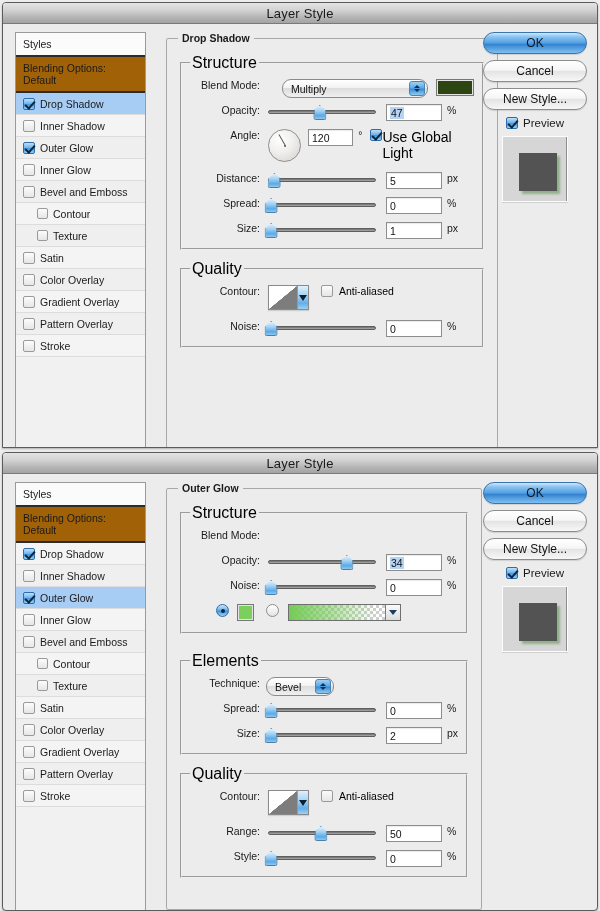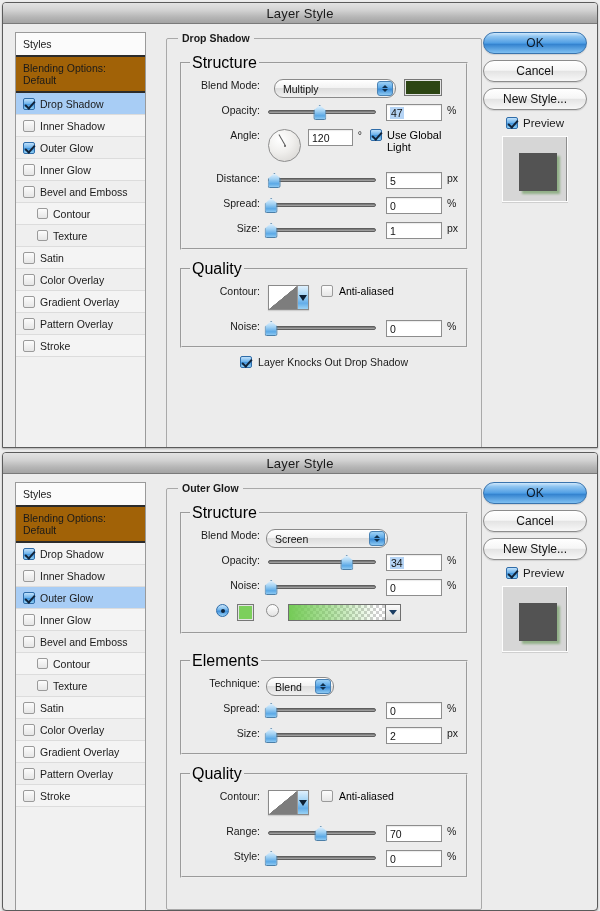"Multiply" div.sel-box { margin-left: 14px -> 22px; width: 122px -> 146px }
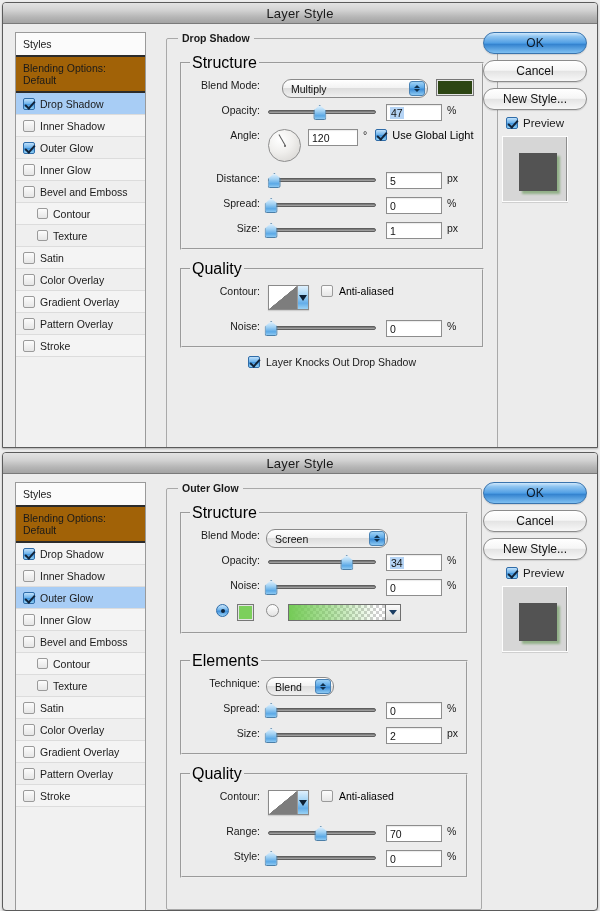"Use Global Light" span { font-size: 11px -> 14px; margin-left: 5px -> none }
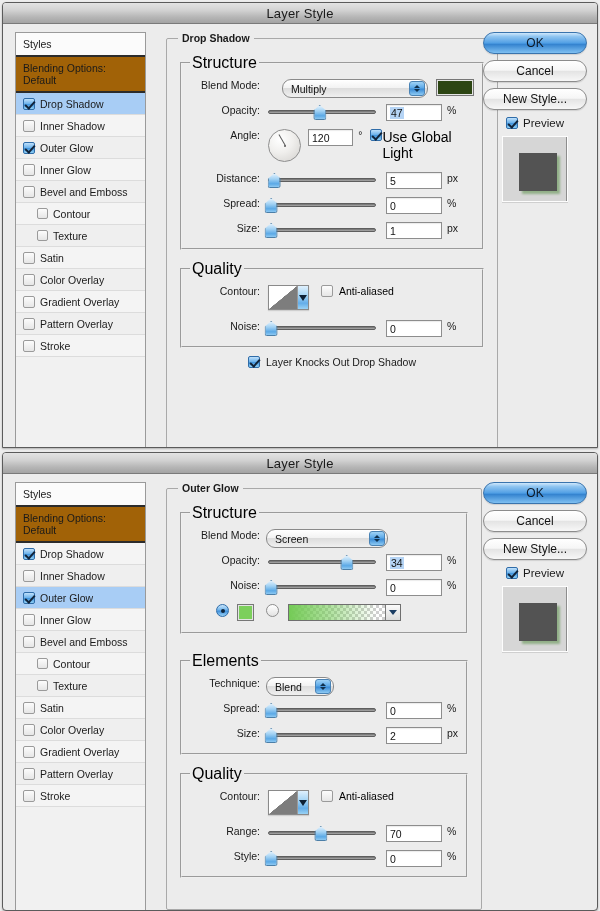"Layer Knocks Out Drop Shadow" div.knockout { html: <div> <span></span> <span>Layer Knocks Out Drop Shadow</span> </div> -> none }
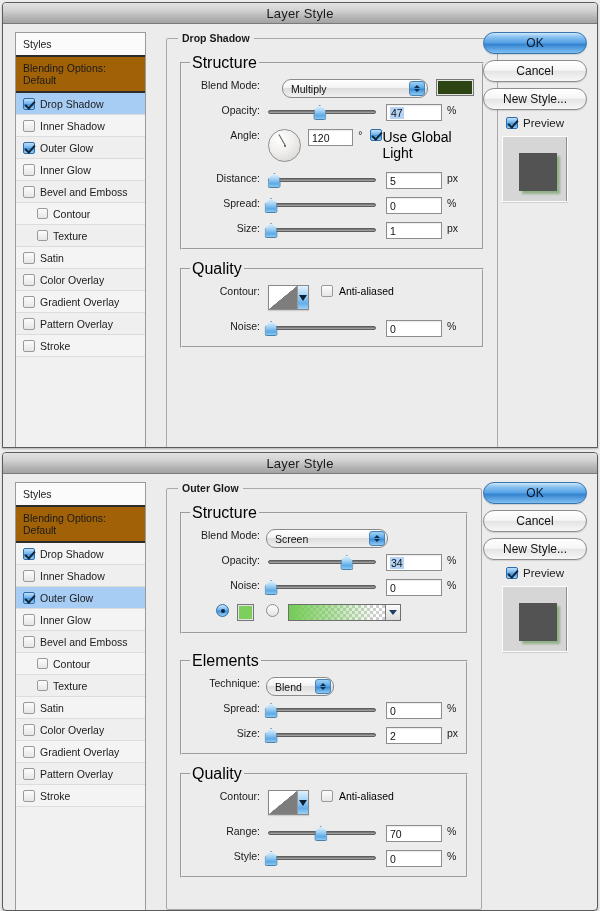"Screen" div.sel-box { html: <div> <span>Screen</span> <span> <i></i> <i></i> </span> </div> -> none }
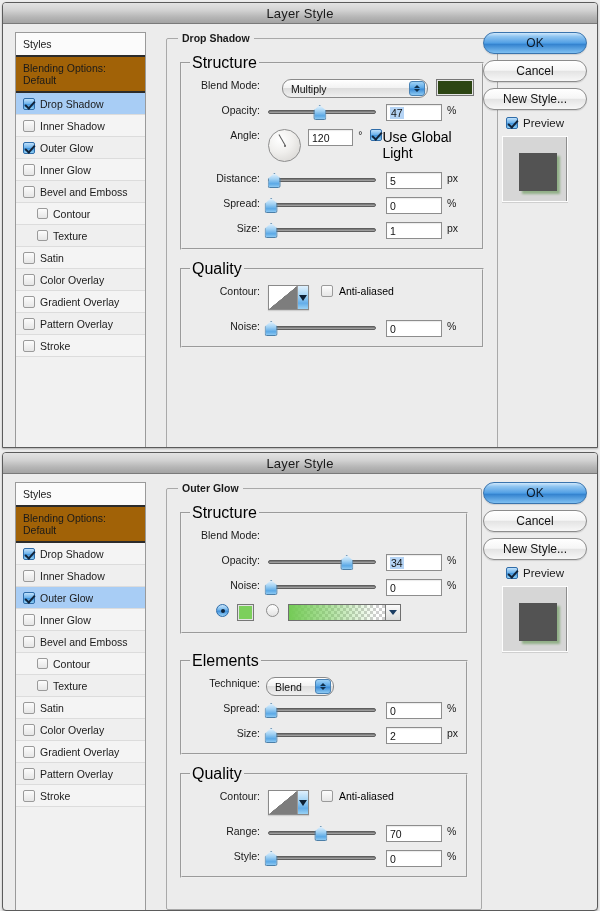"Blend" span { text: Blend -> Bevel }
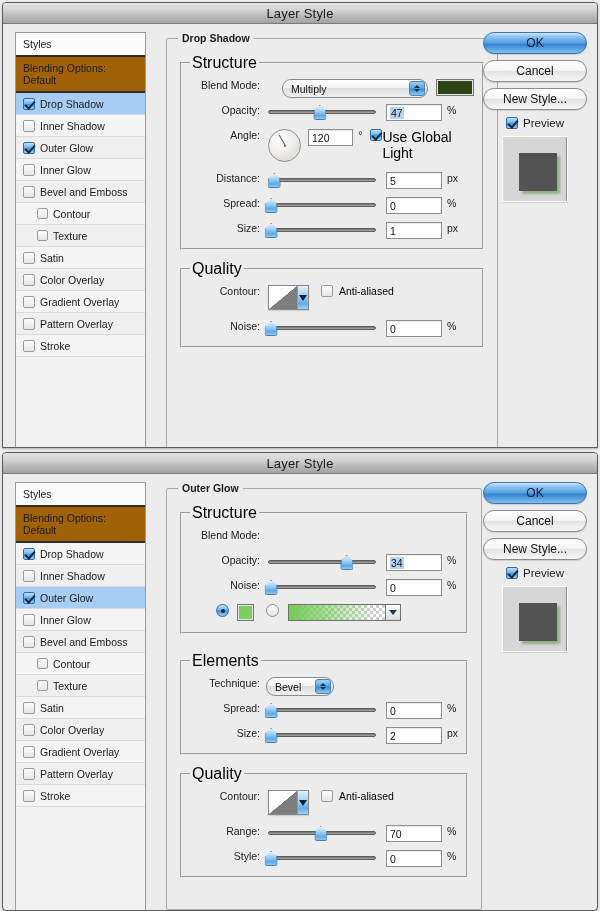"70" span { text: 70 -> 50 }
